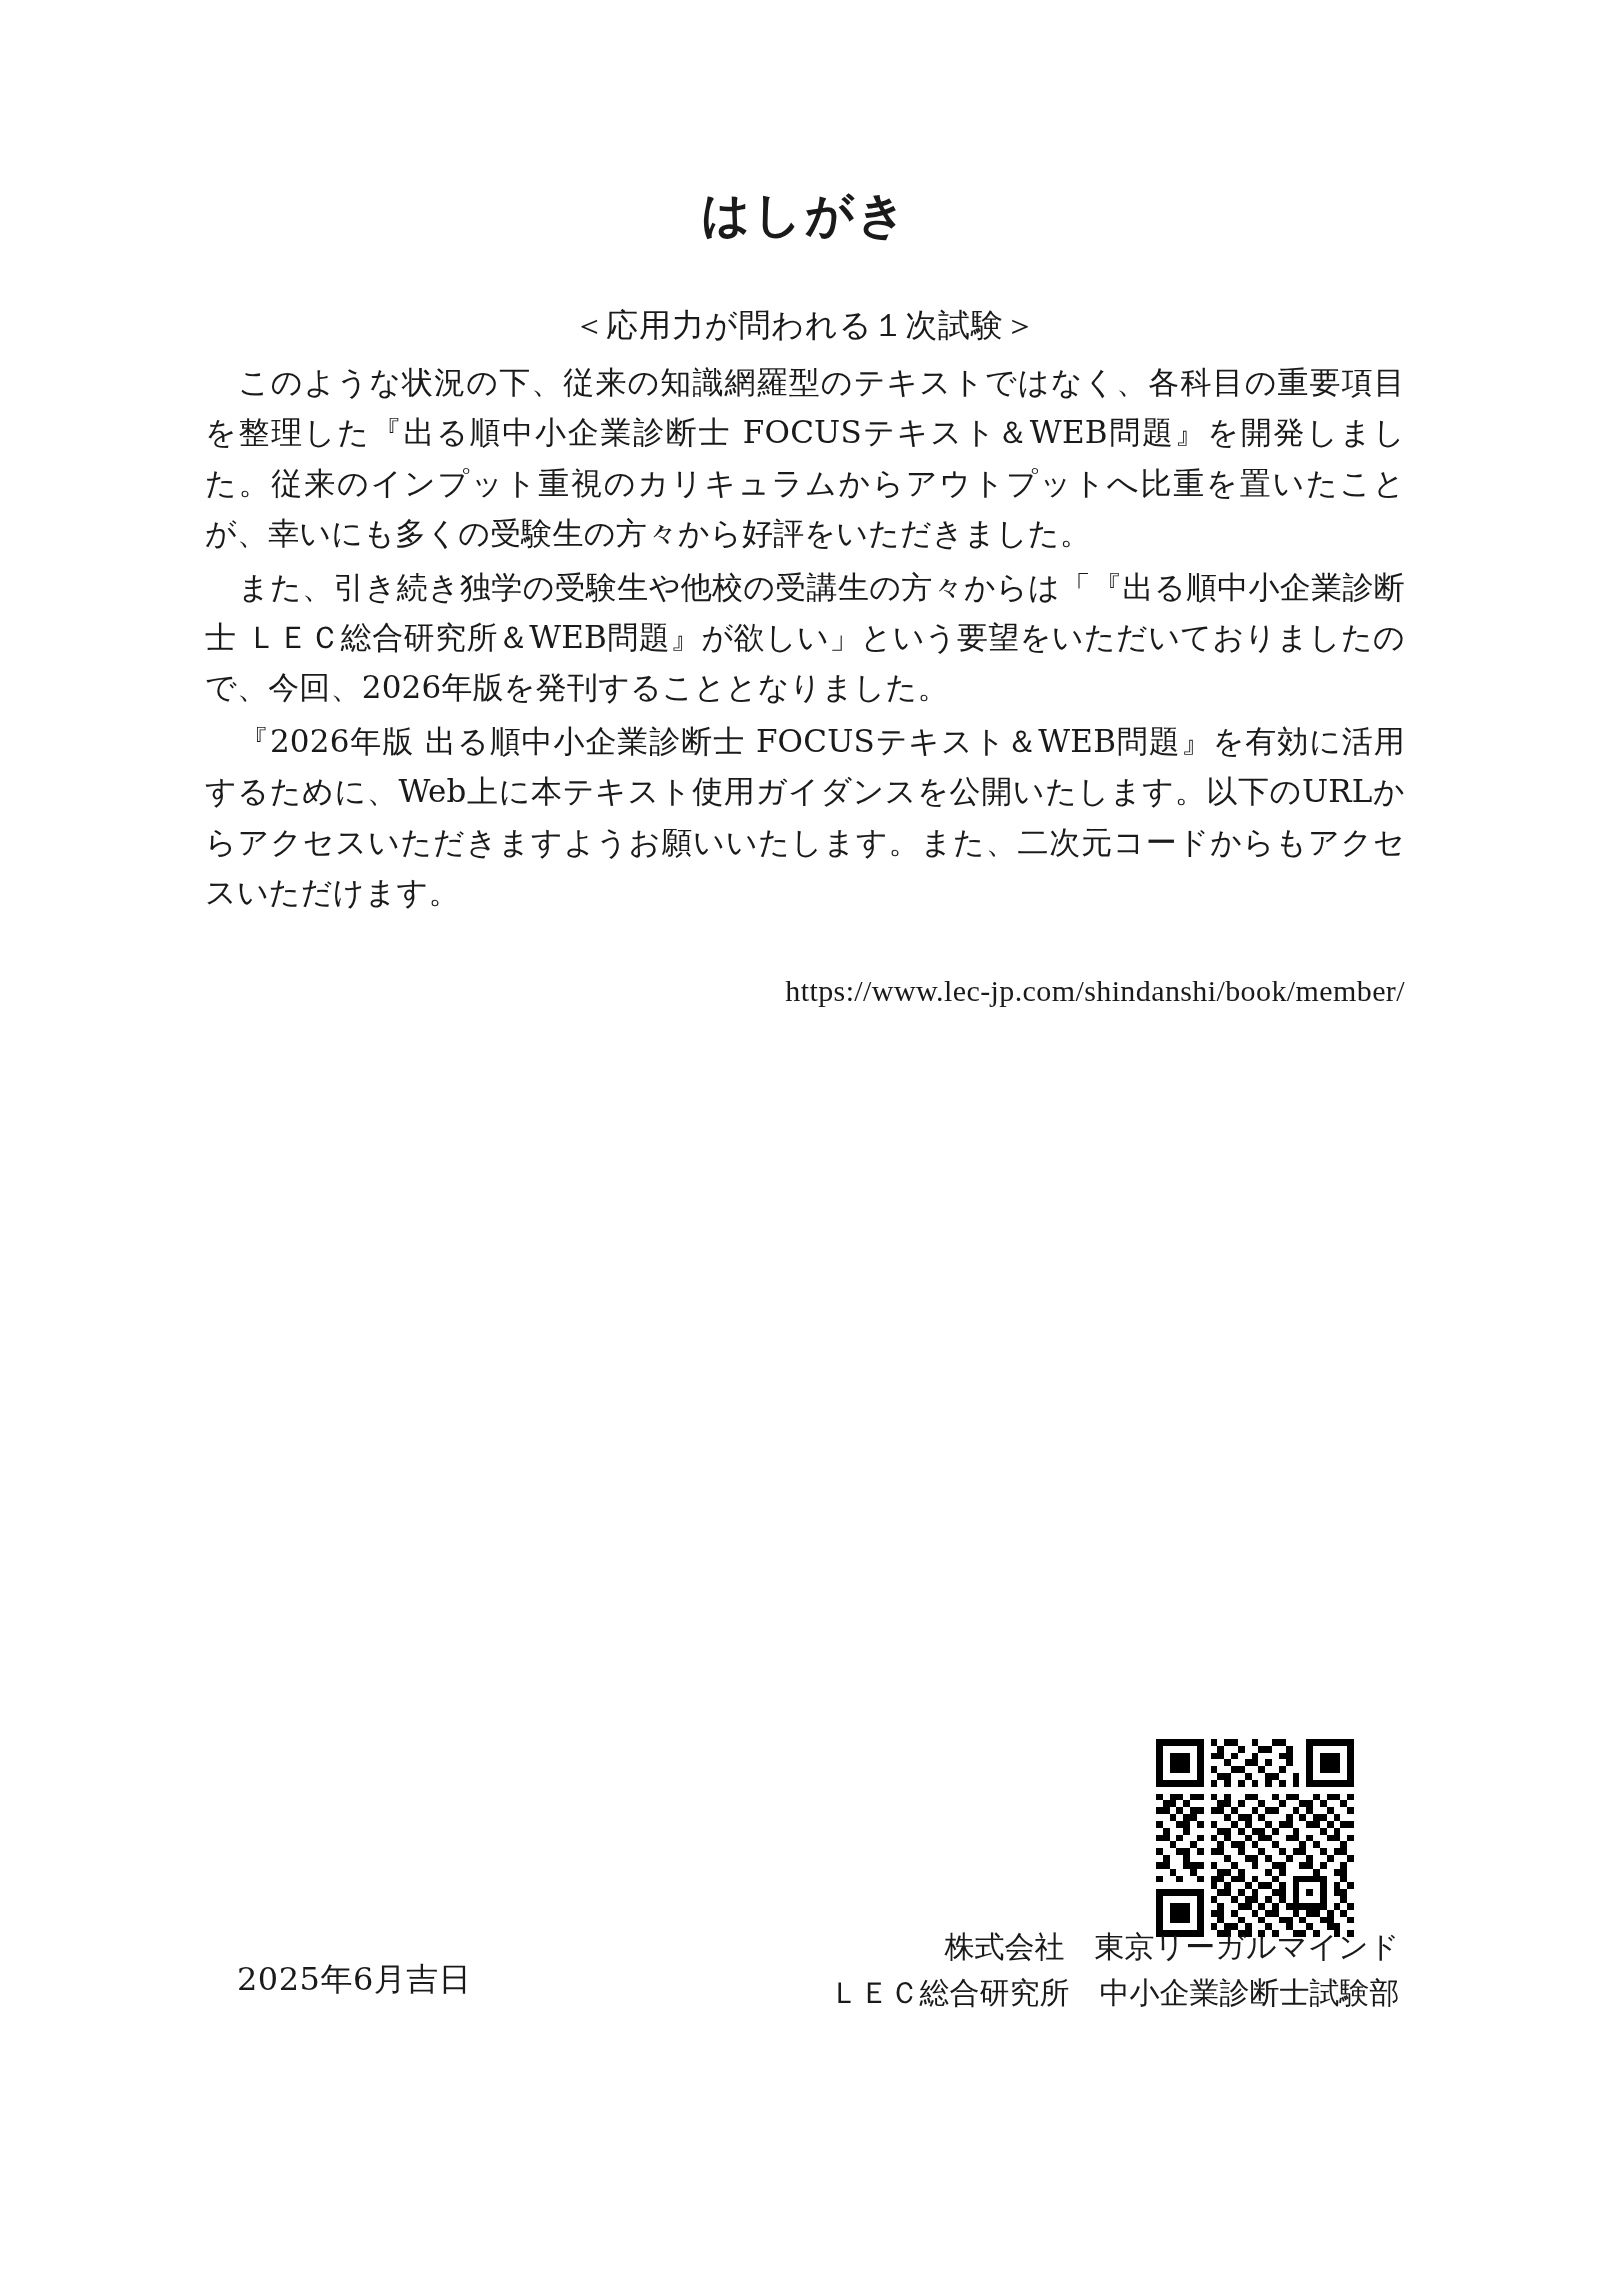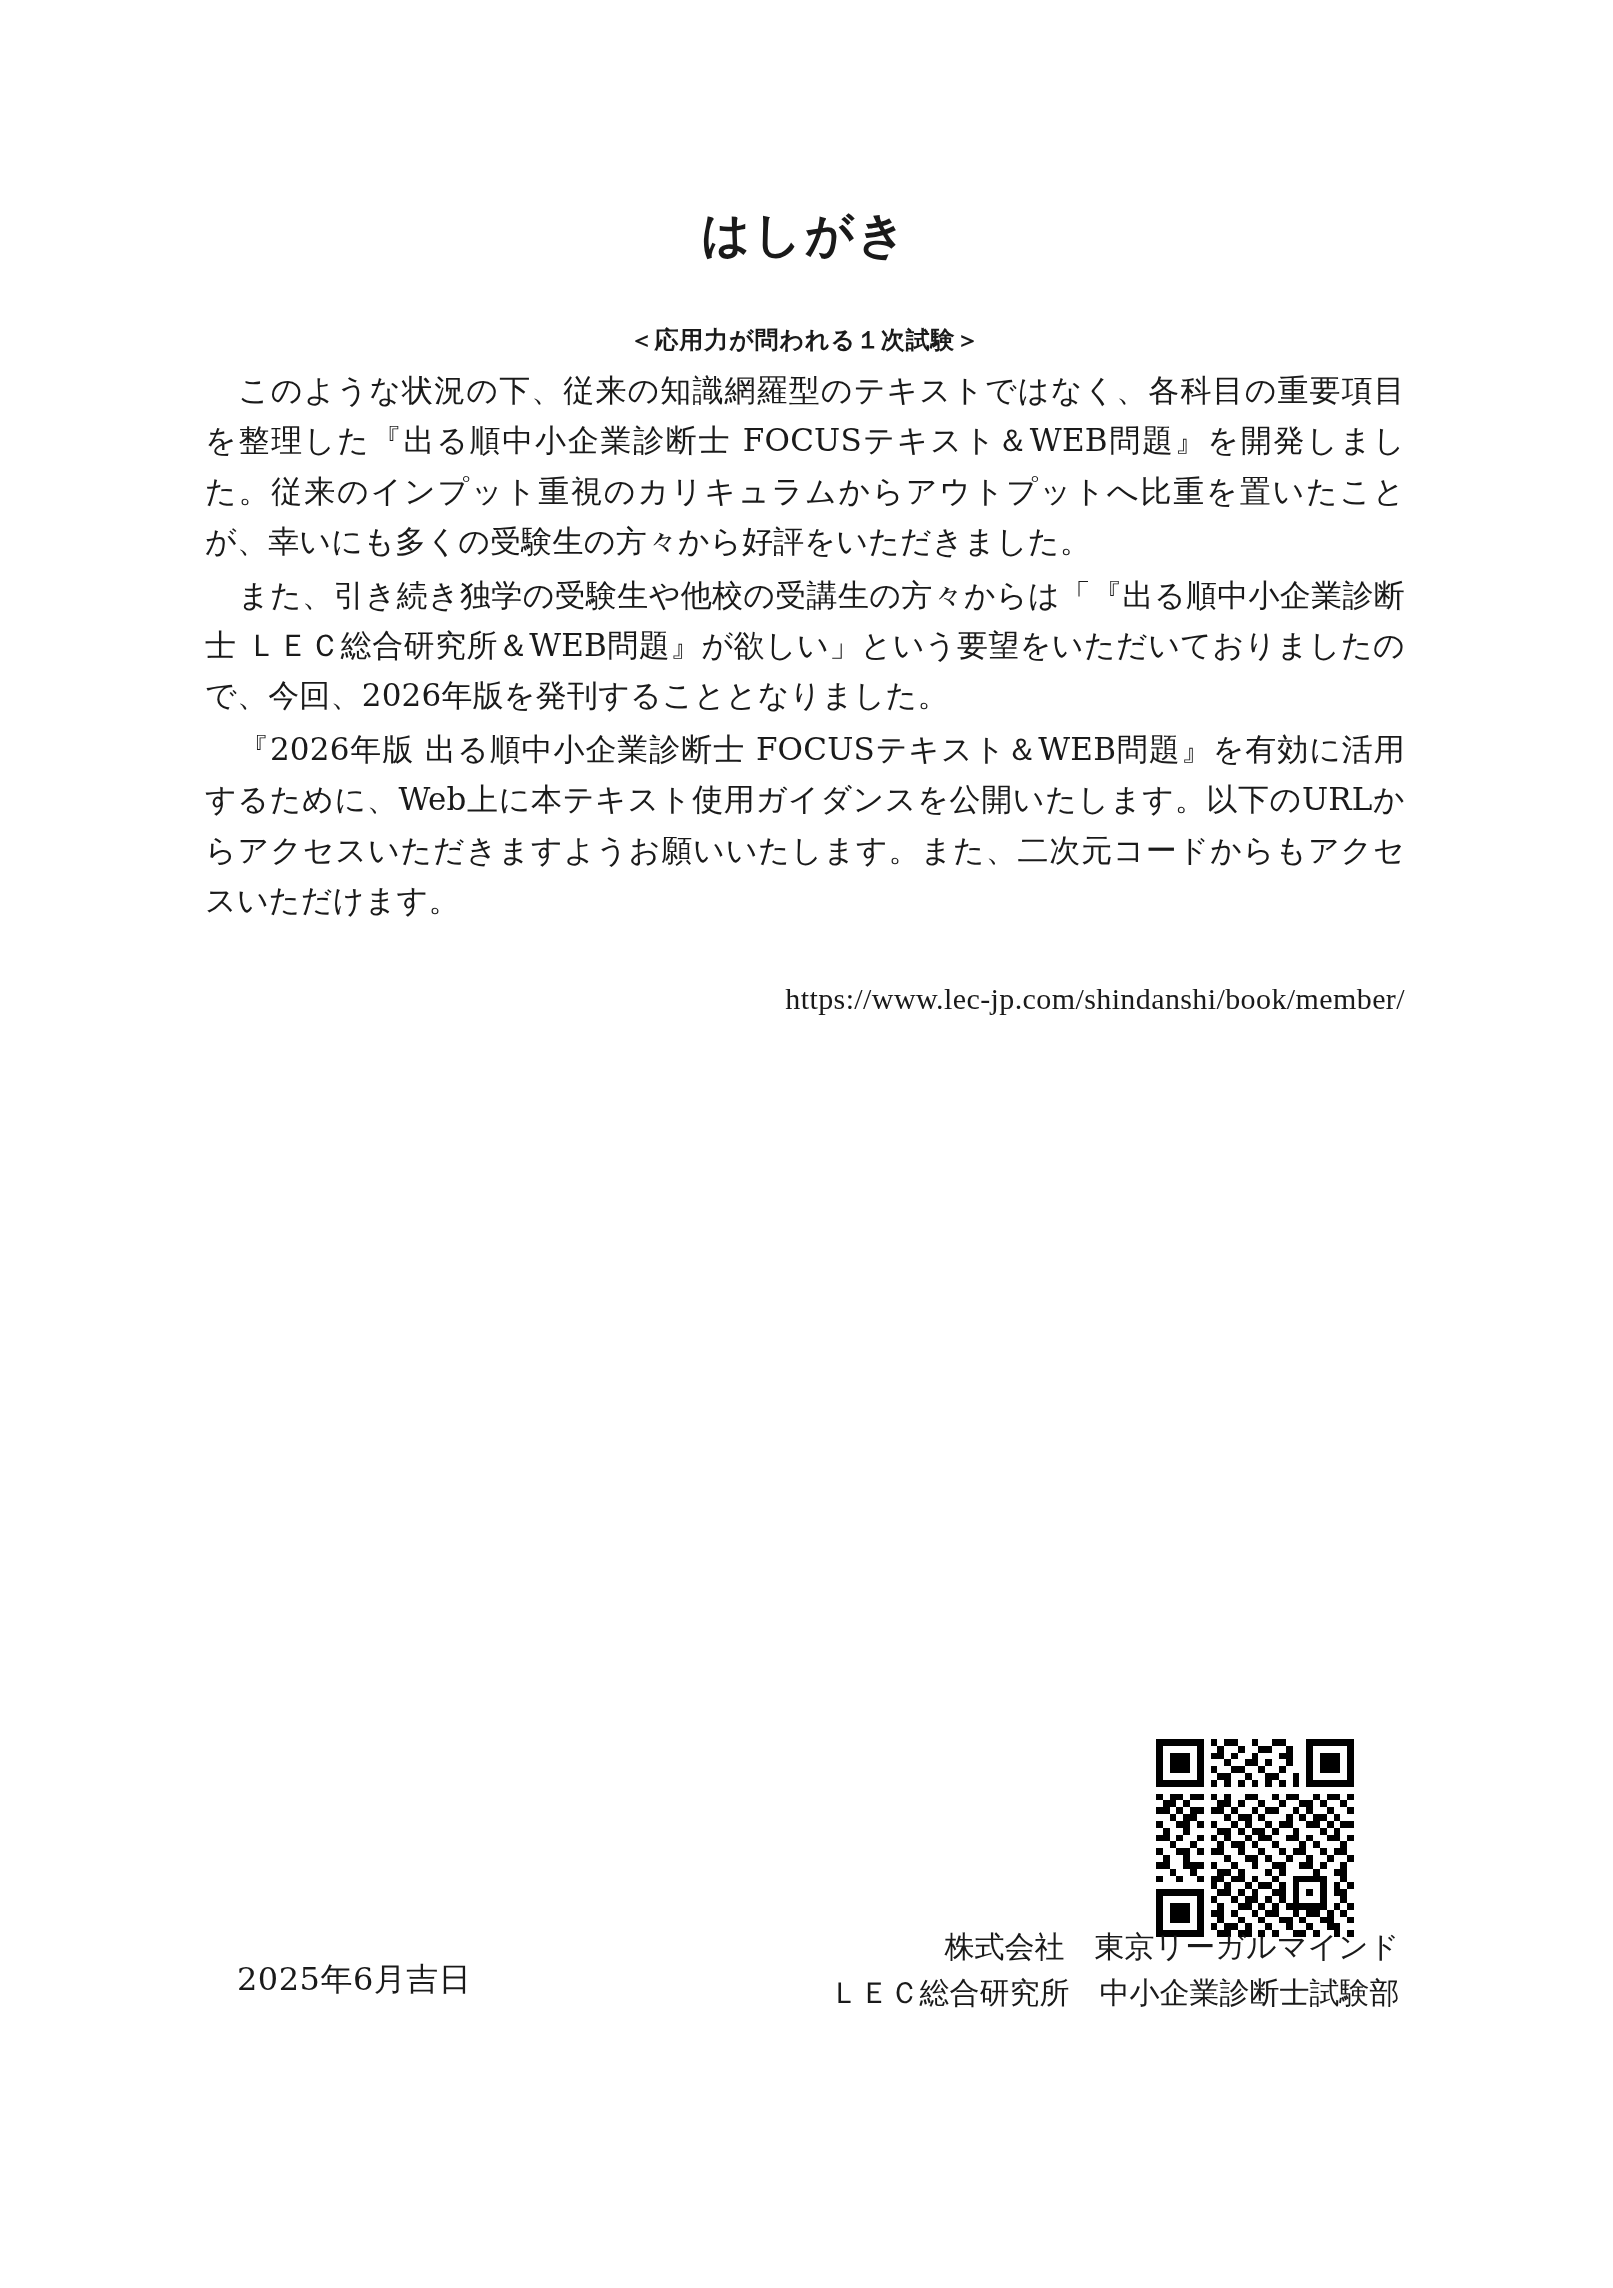"はしがき" .content { top: 203px -> 183px }
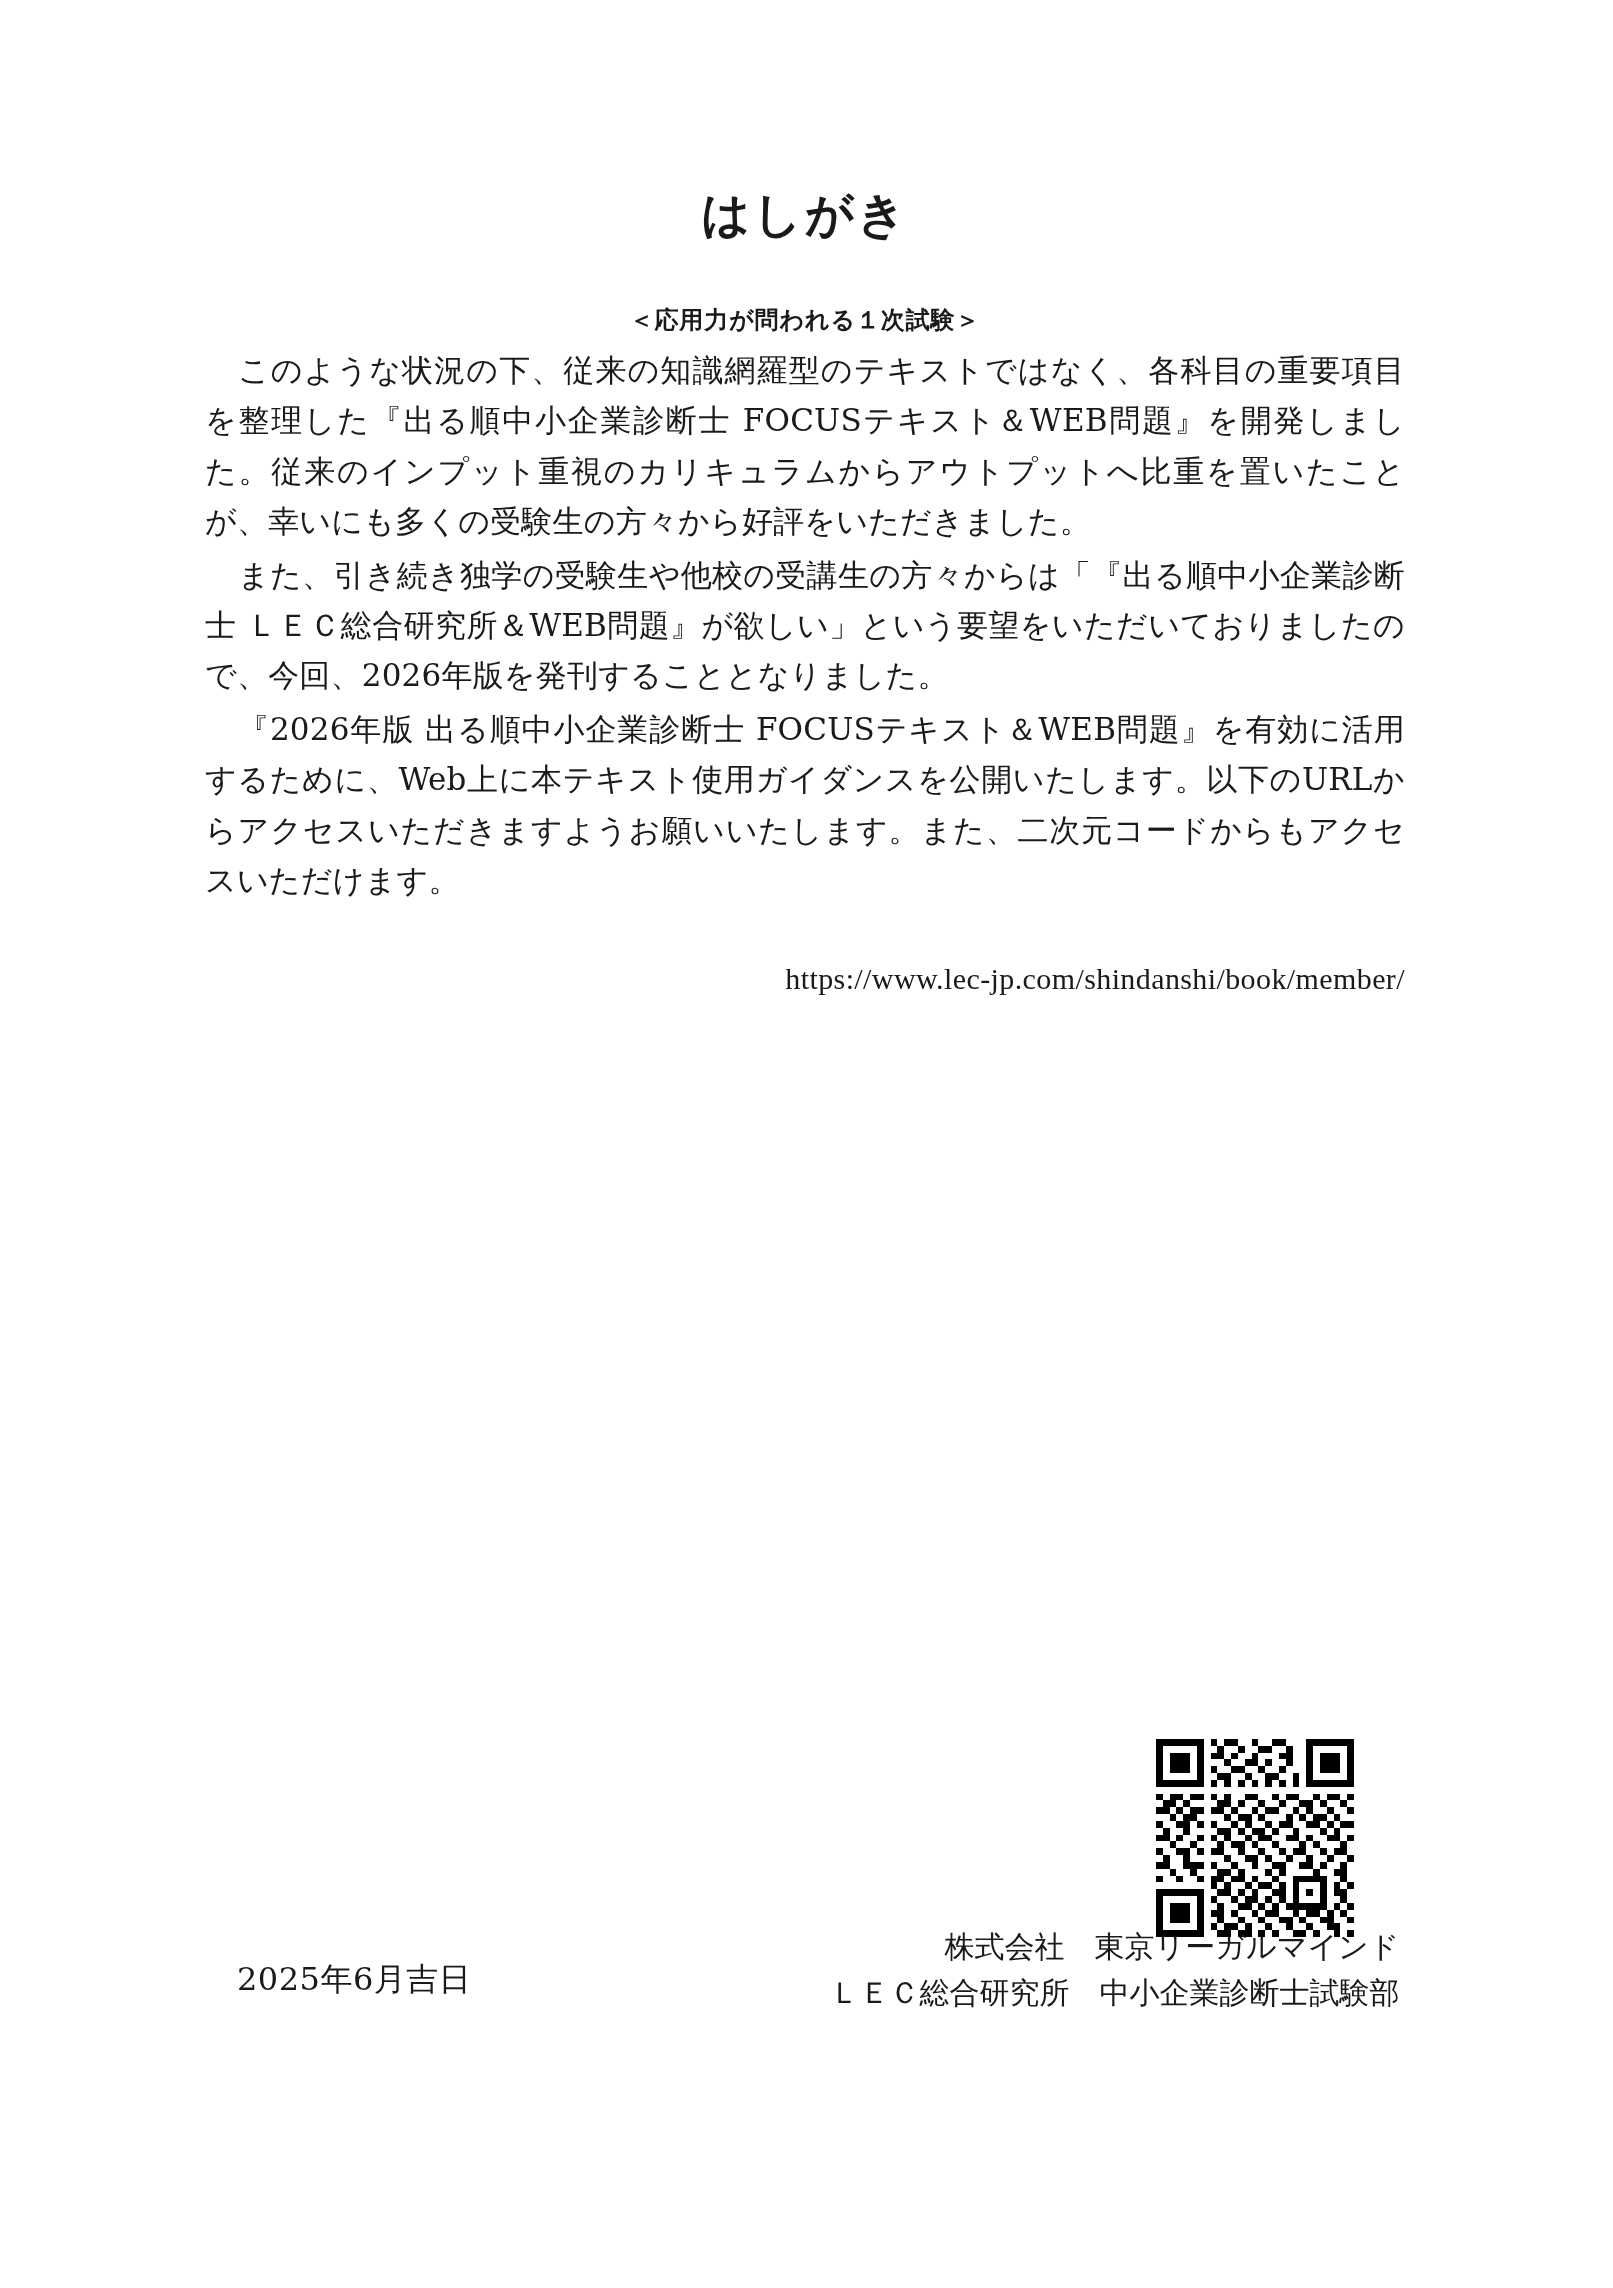"＜応用力が問われる１次試験＞" .section-heading { font-size: 24px -> 32px; font-weight: 700 -> 400 }
